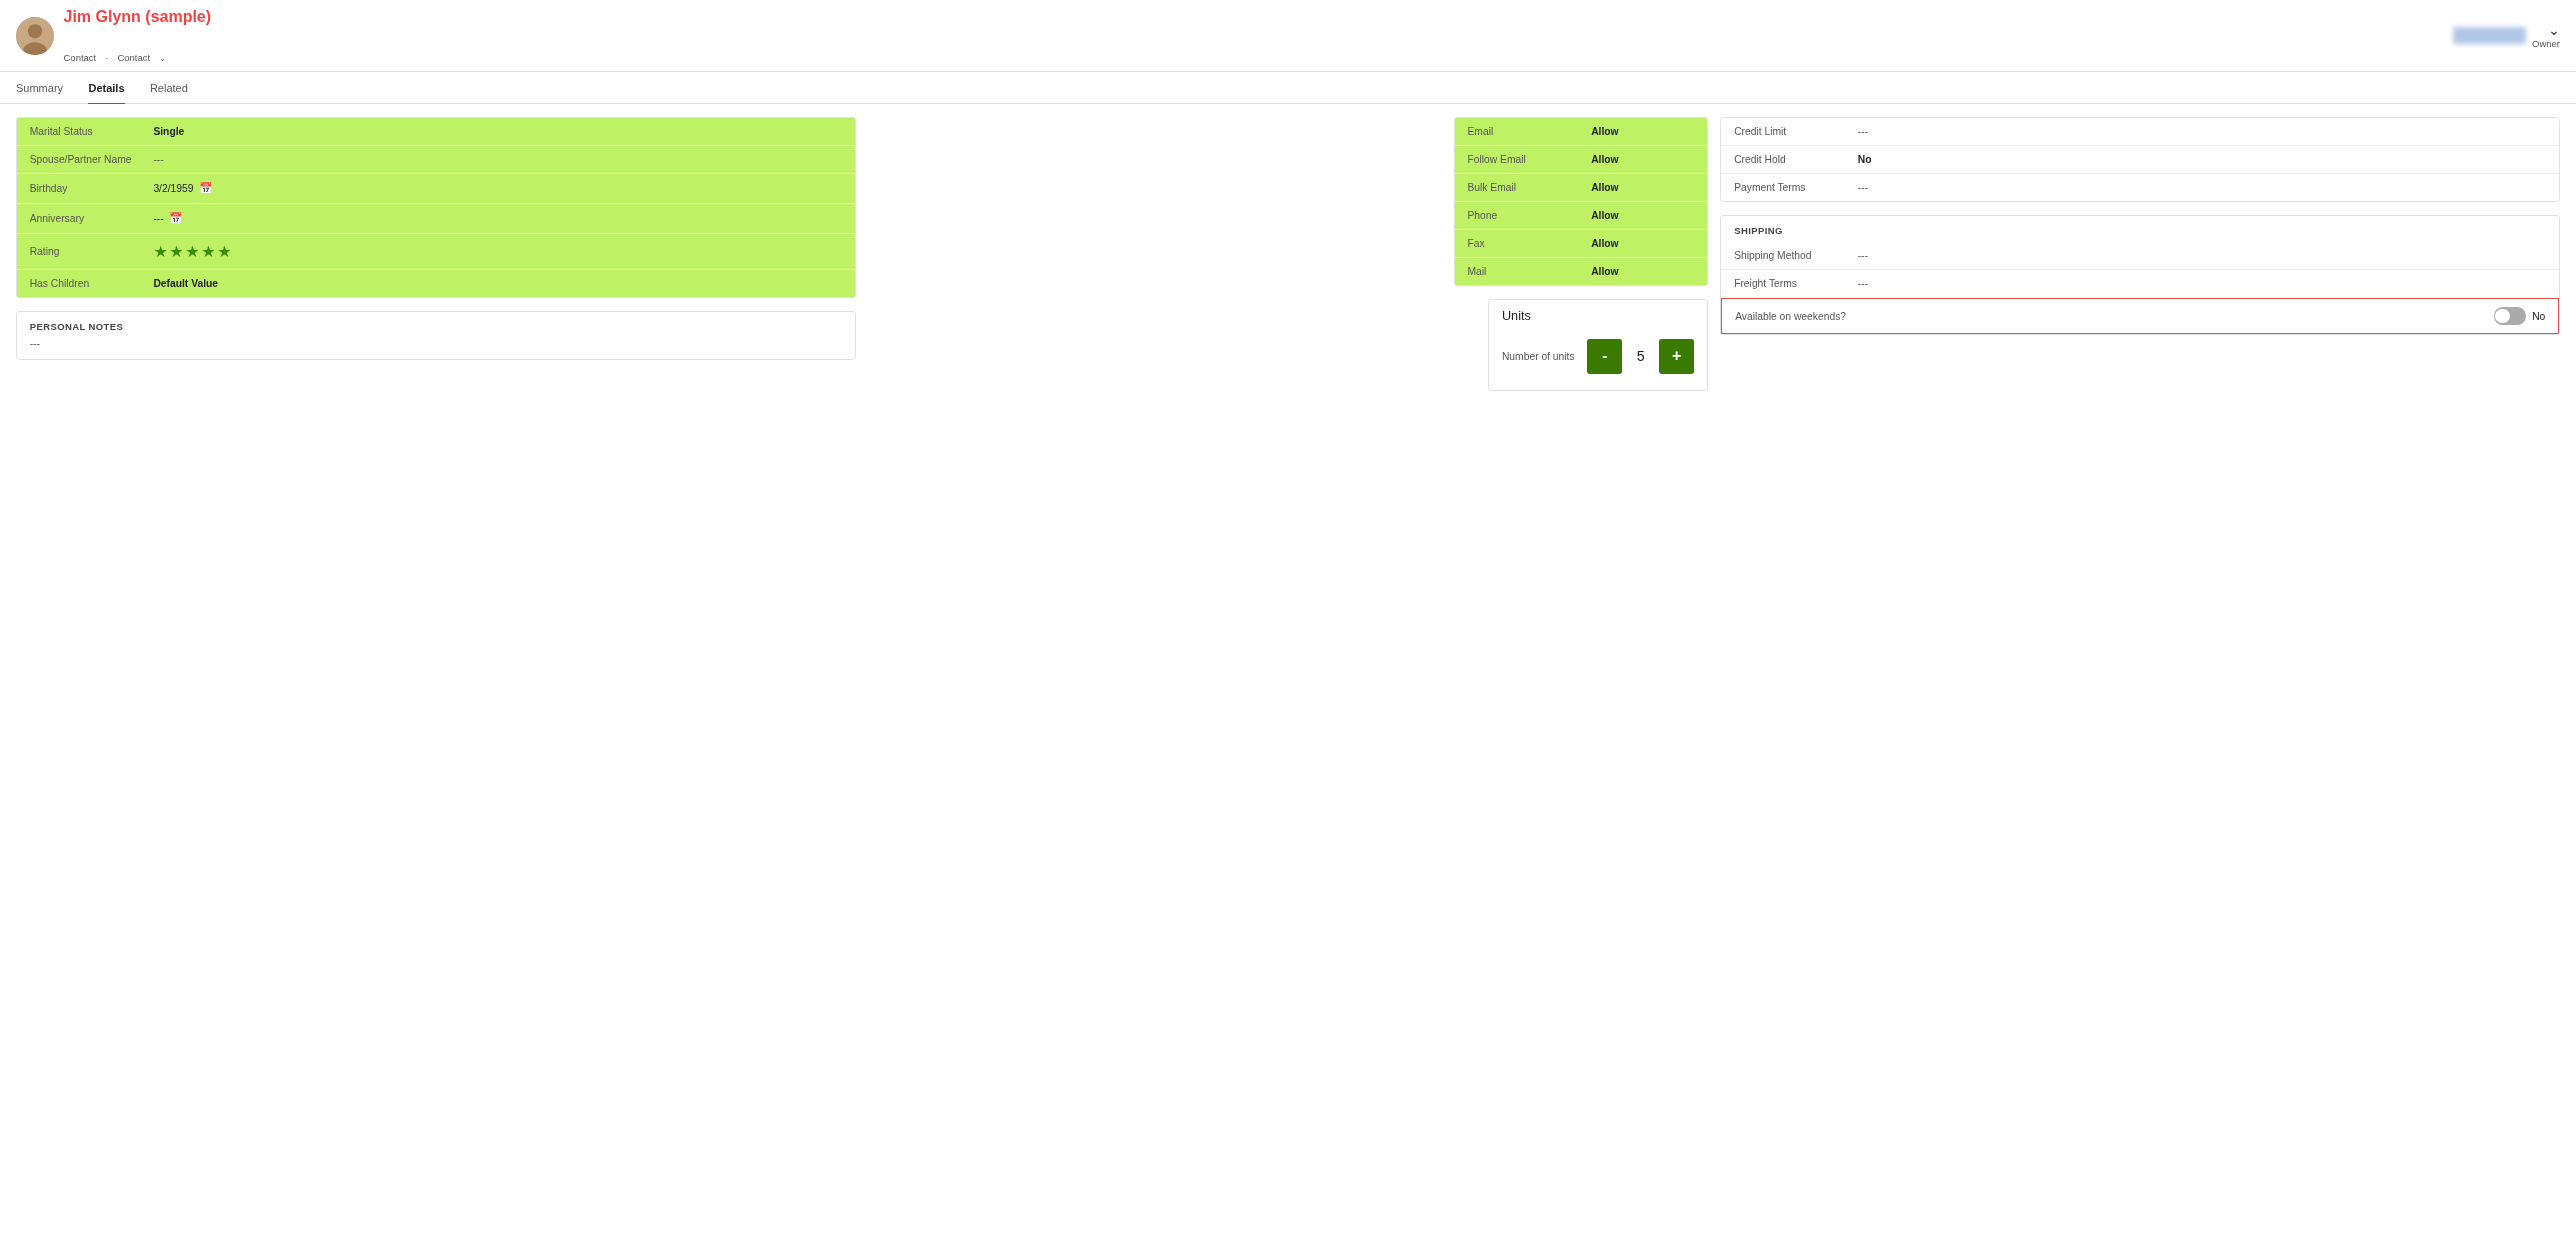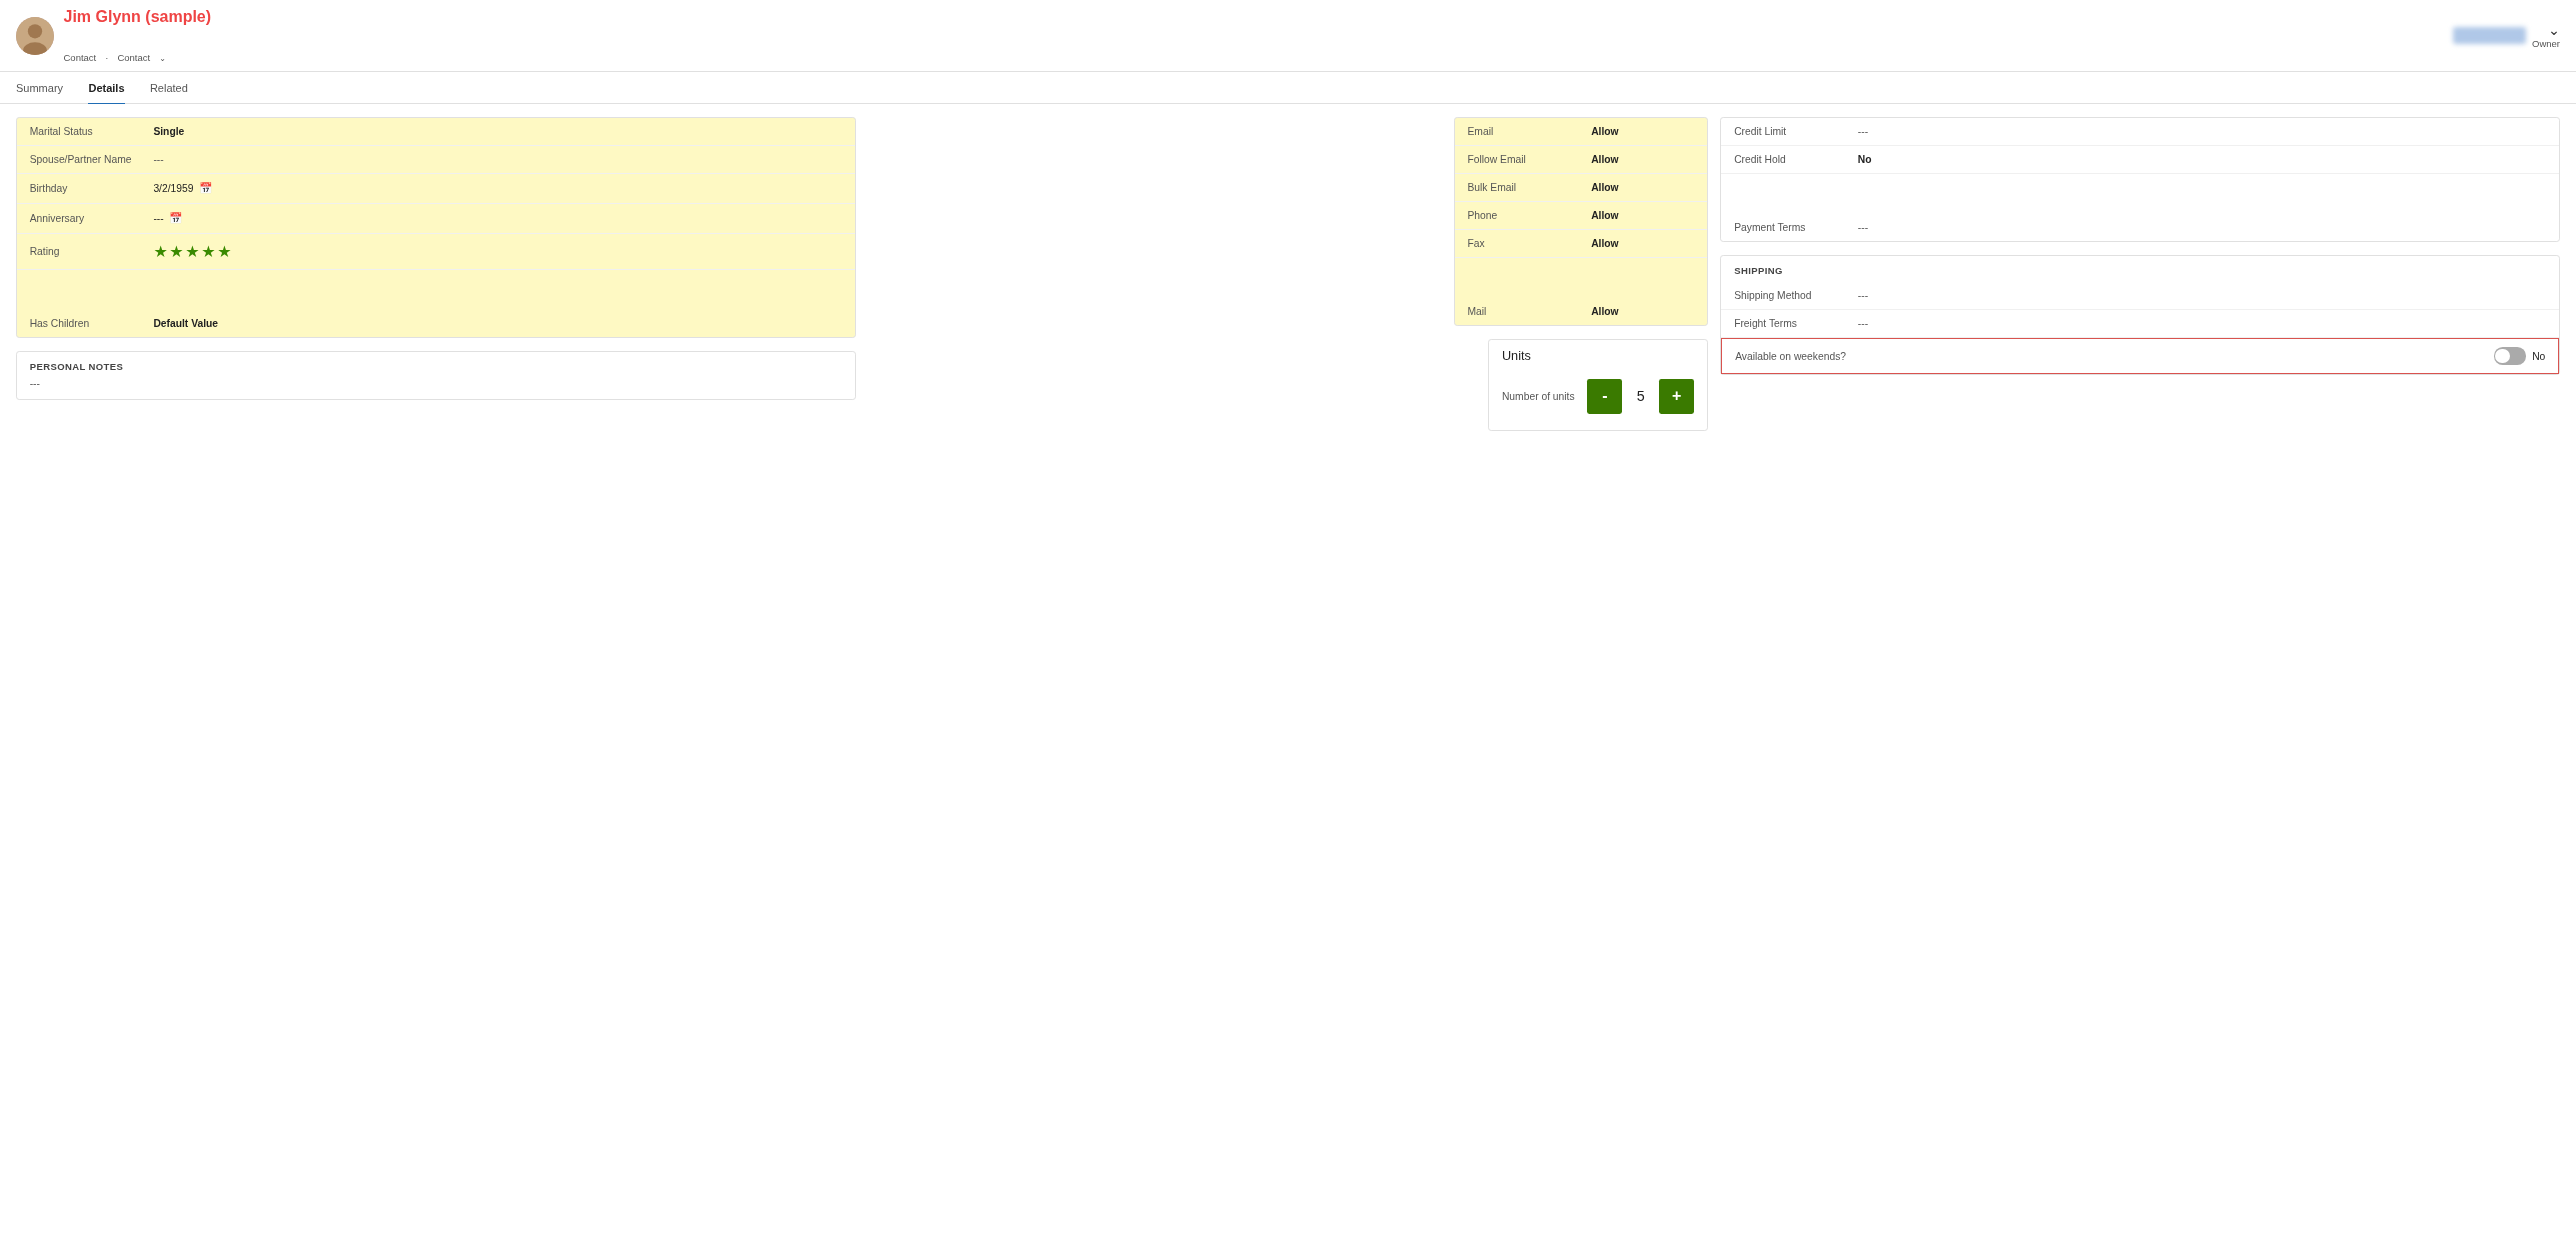"Marital Status" .panel { background: #fef9c3 -> #bef264 }
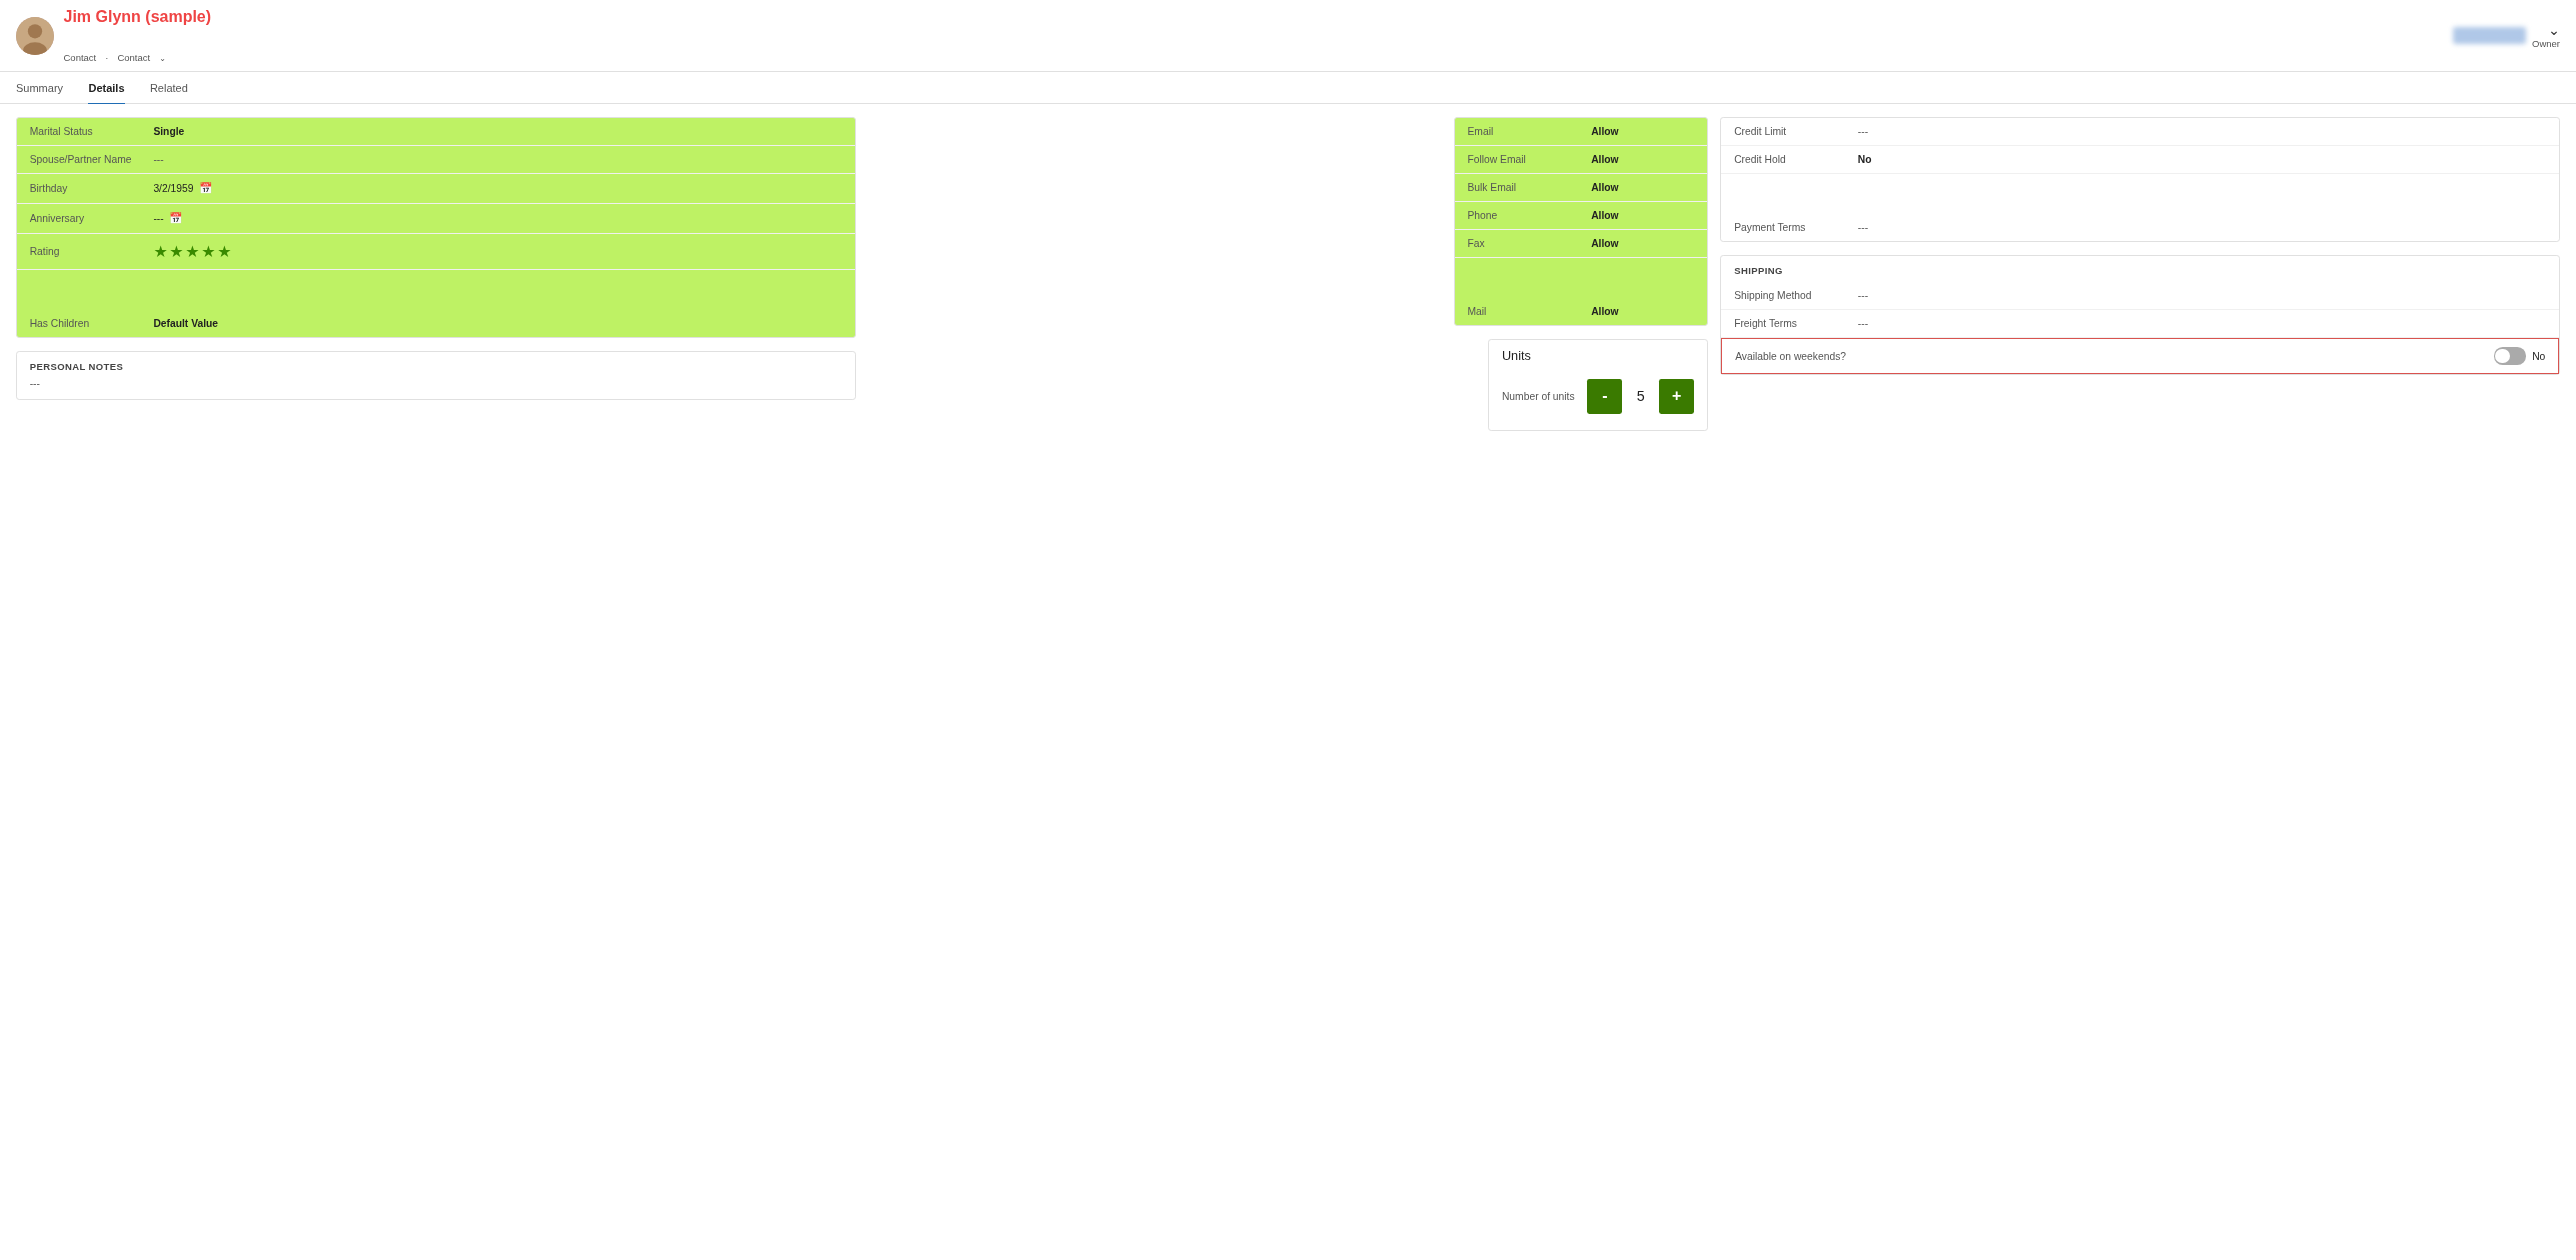"Payment Terms" .field-row:last-child { margin-top: 40px -> none }
